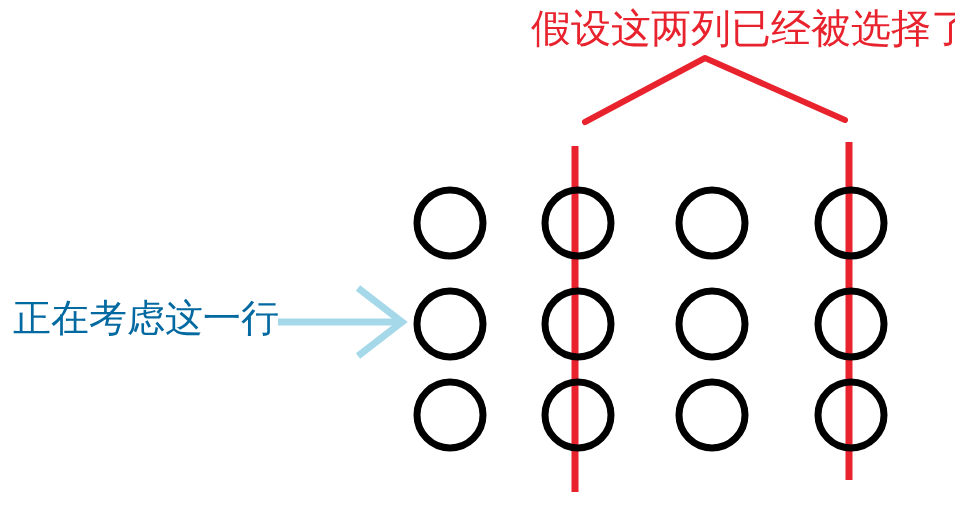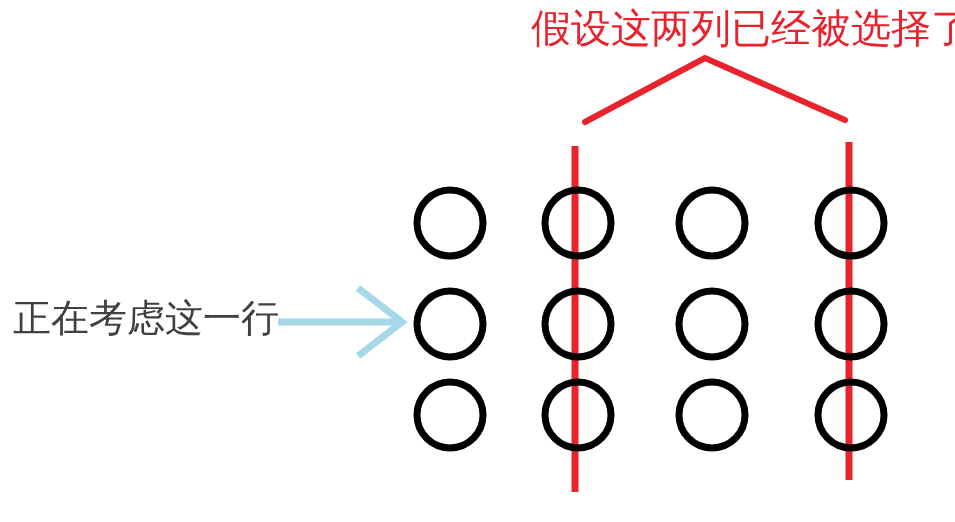"正在考虑这一行" div.annot-text { color: #404040 -> #0369a1 }
